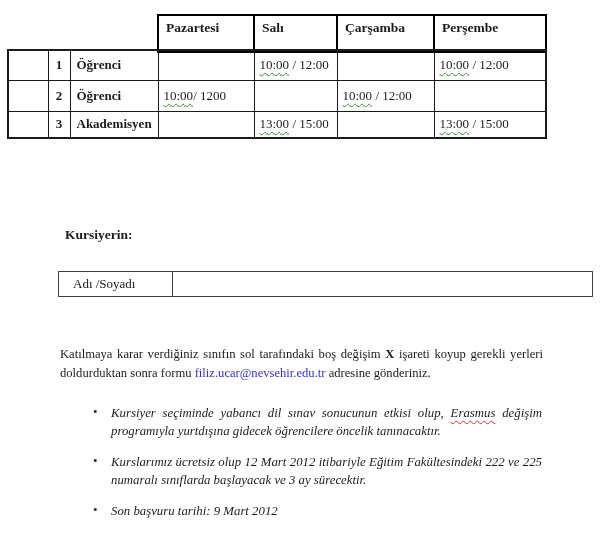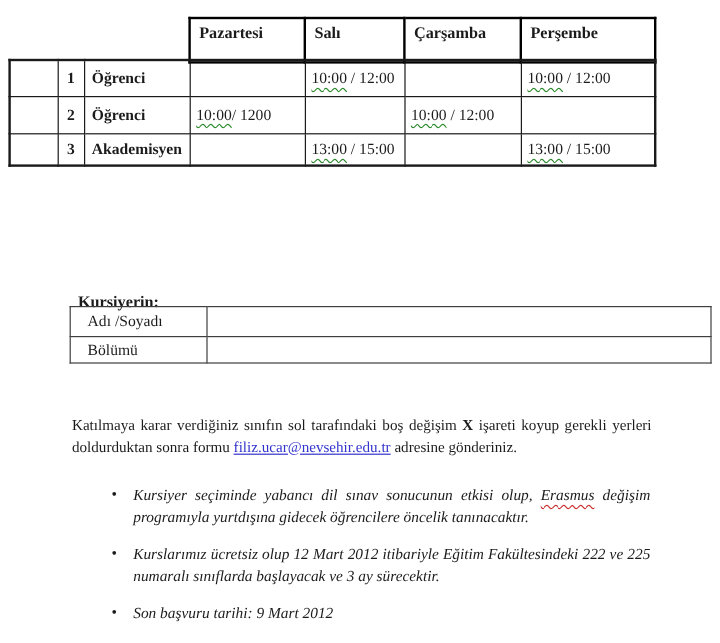"Kursiyerin:" .kursiyerin { top: 244px -> 227px }
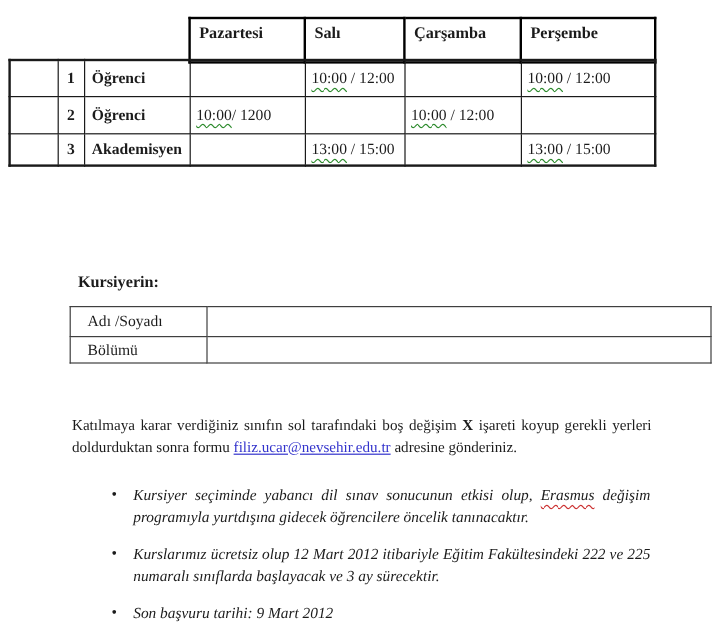"Adı /Soyadı" .trainee-form { top: 255px -> 271px }
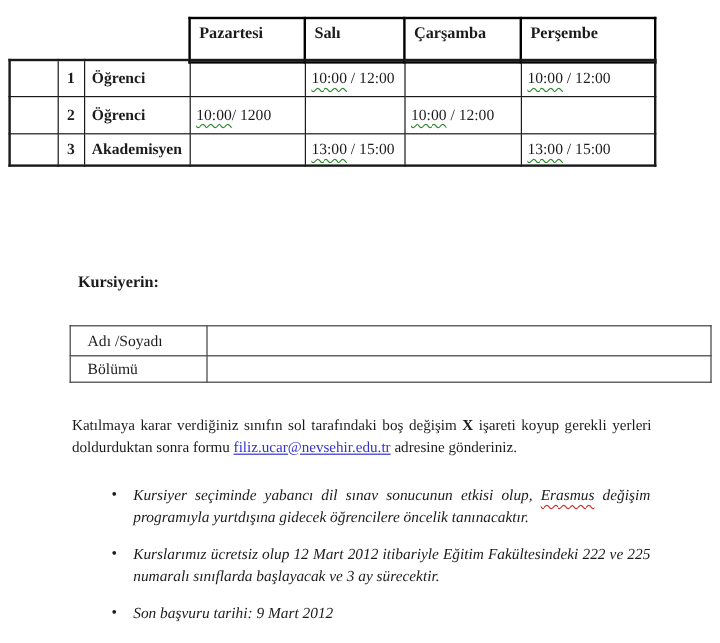"Bölümü" tr { html: <tr> <td>Bölümü</td> <td></td> </tr> -> none }
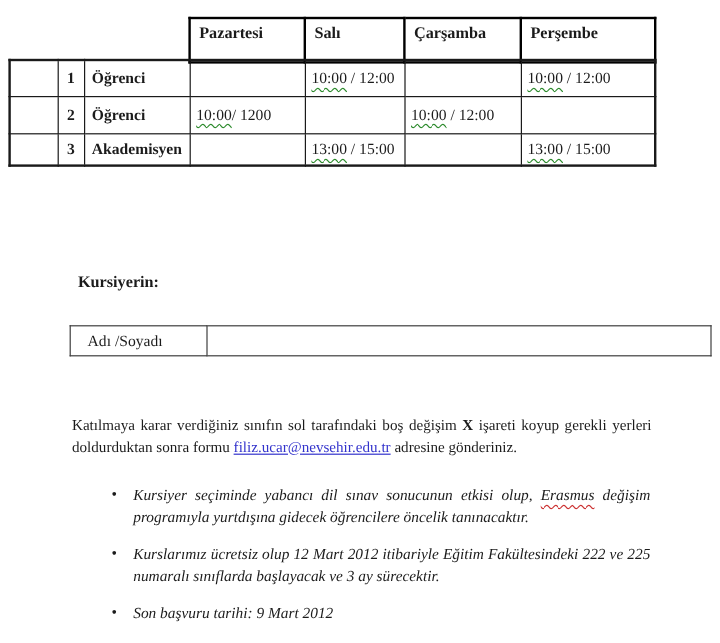"filiz.ucar@nevsehir.edu.tr" .email-link { text-decoration: underline -> none }
